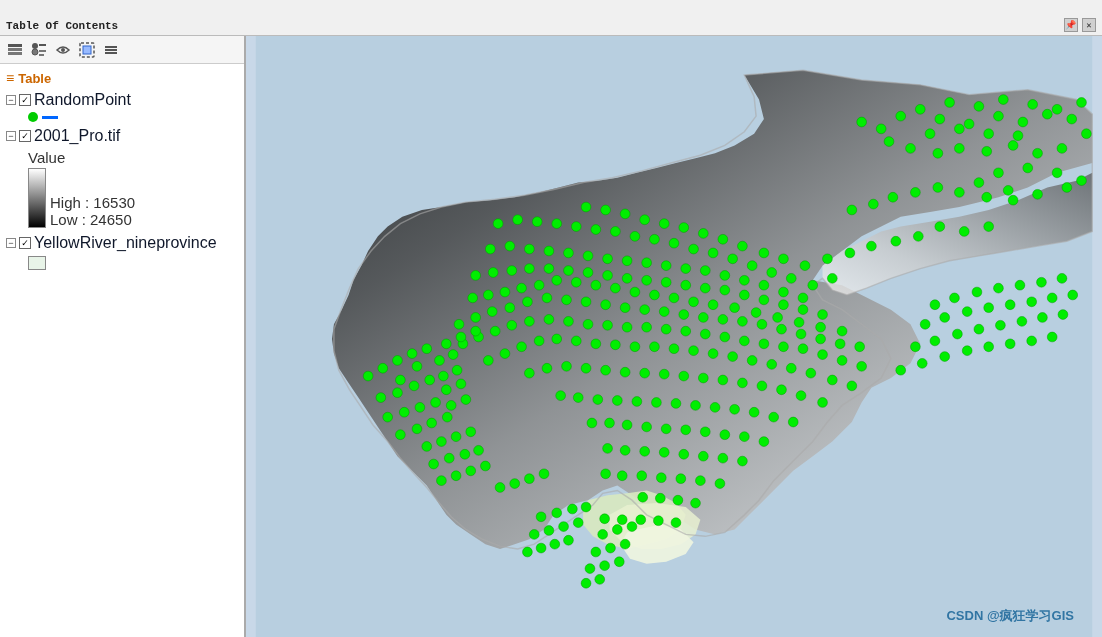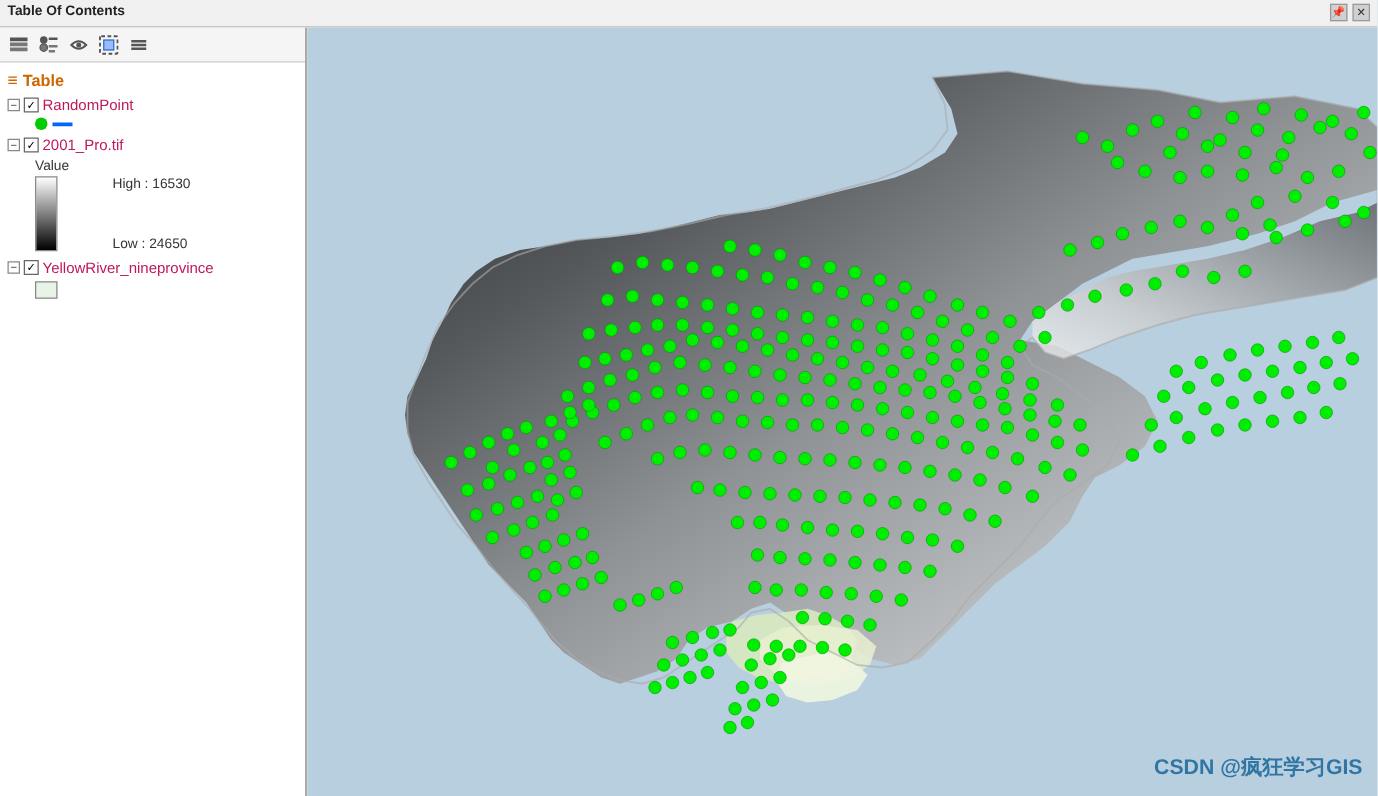"Table Of Contents" .title-bar { align-items: flex-start -> flex-end; font-family: none -> Liberation Mono, monospace; height: 22px -> 36px }
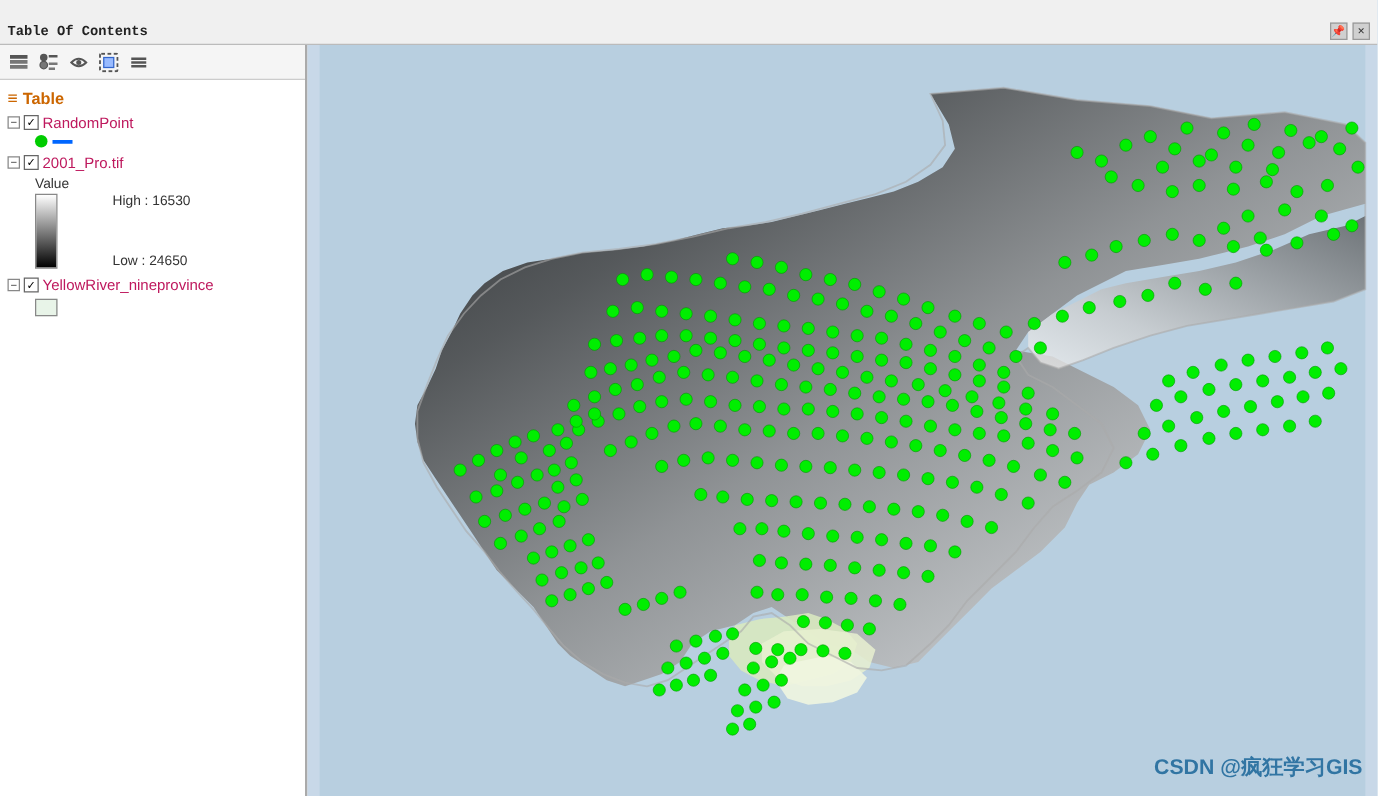"RandomPoint" .layer-name { color: #be185d -> #0f172a; font-size: 12px -> 16px }
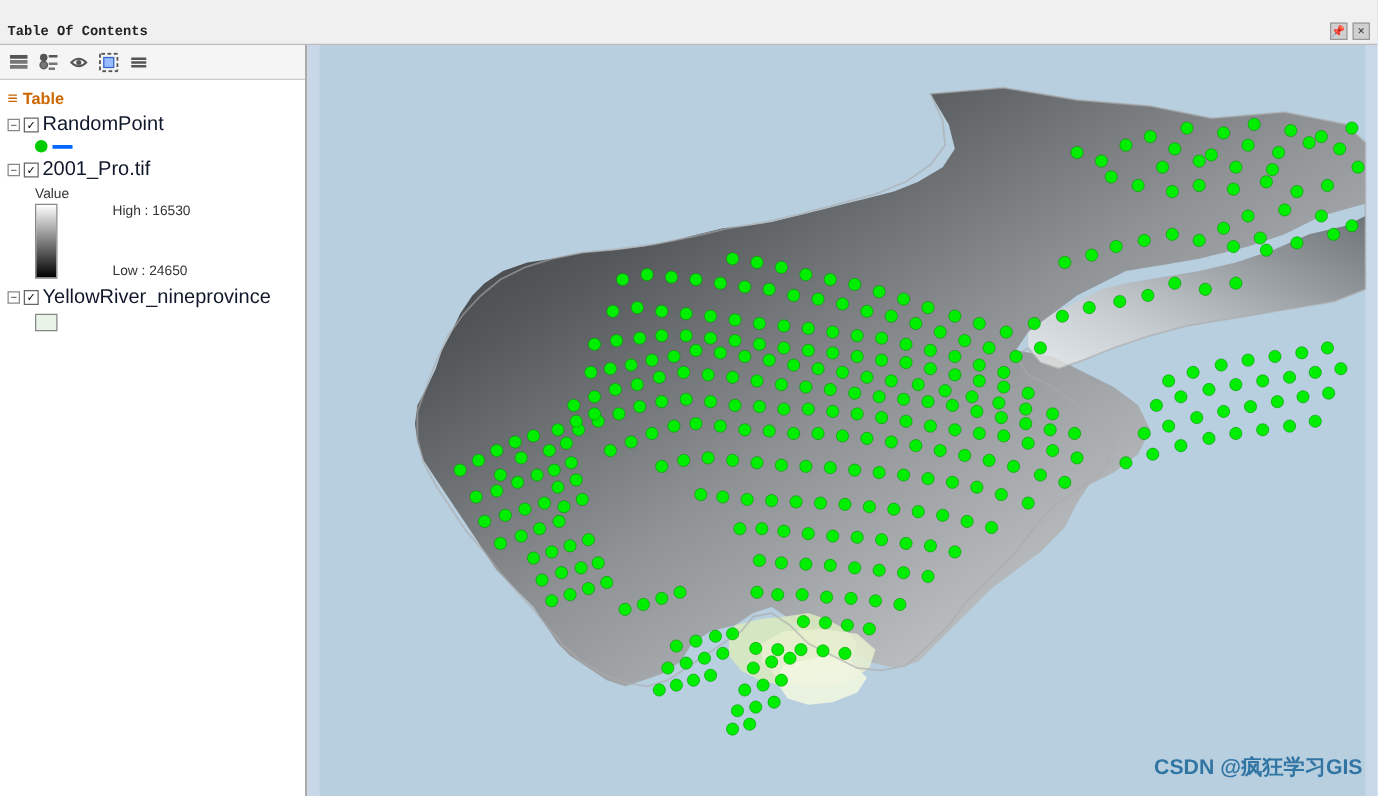"Value" .raster-legend-text { font-size: 11px -> 15px }
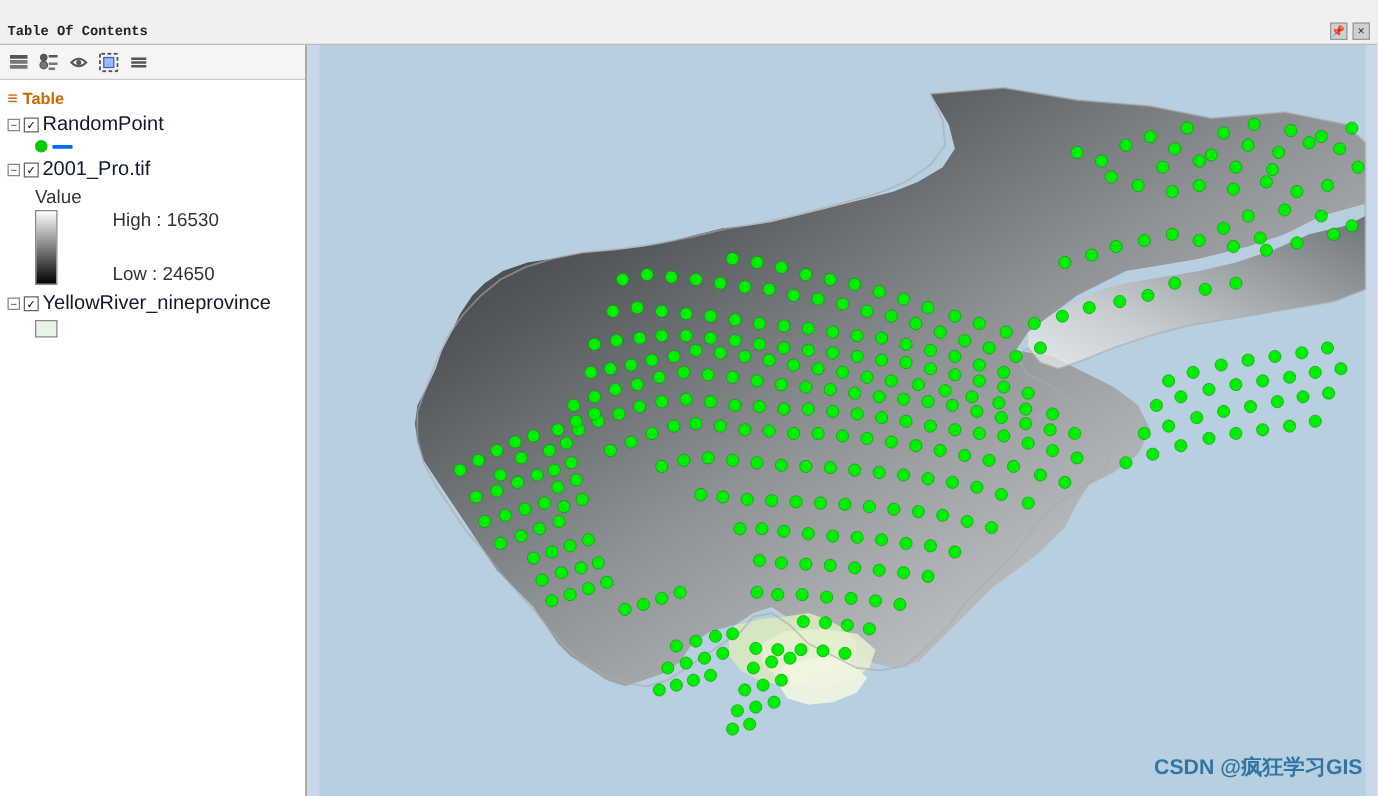"High : 16530" .raster-high-low { justify-content: space-between -> flex-end; margin-left: 40px -> none }
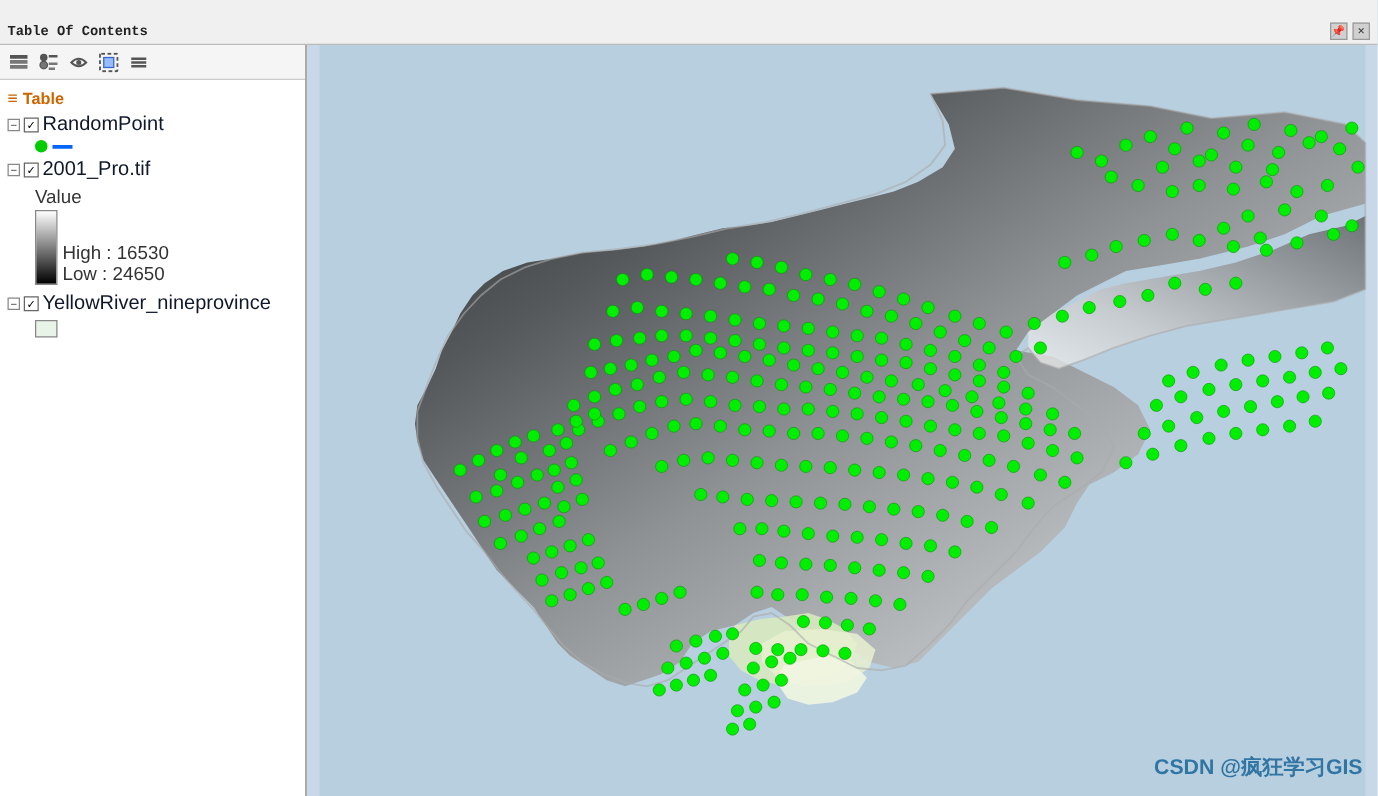"CSDN @疯狂学习GIS" .watermark { font-size: 17px -> 13px; right: 12px -> 28px }
